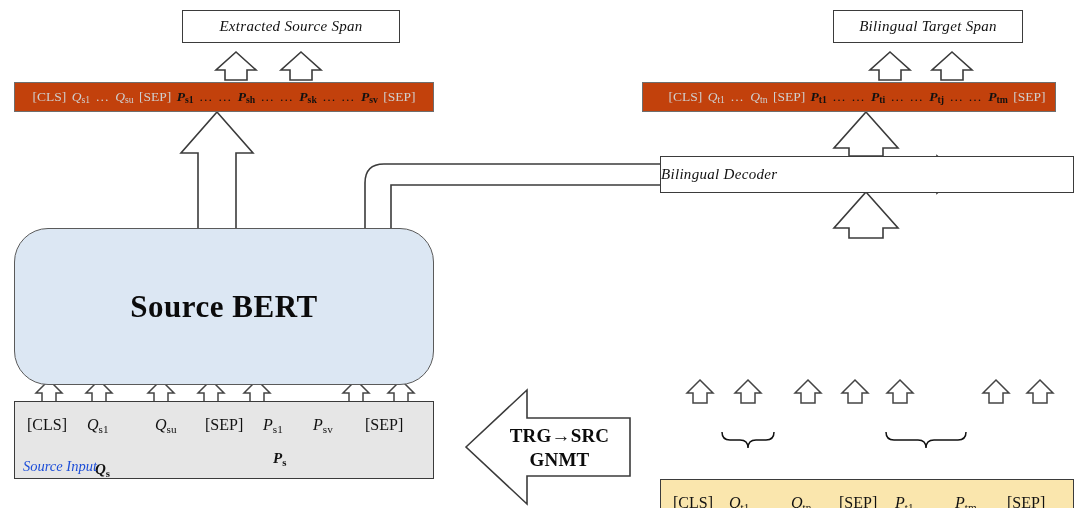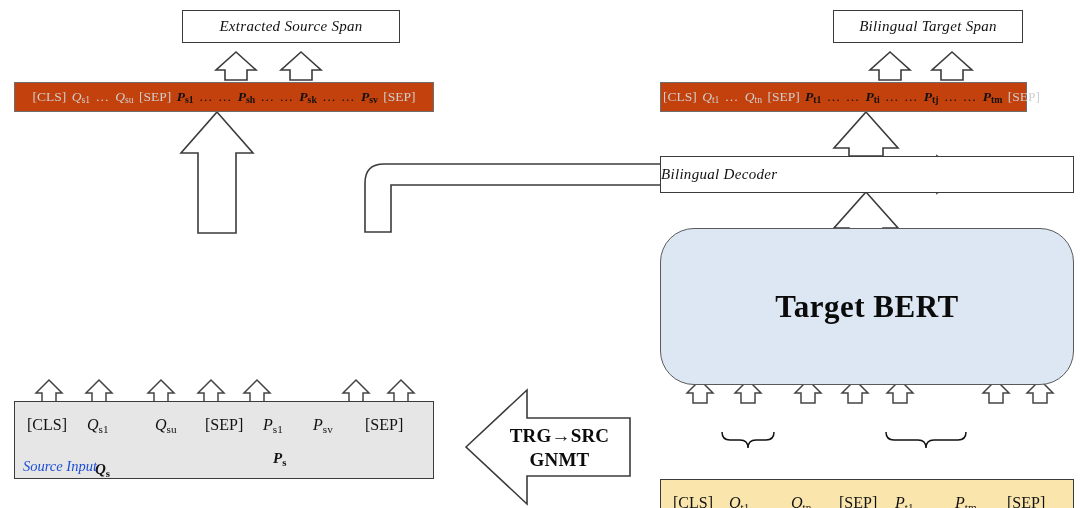"[CLS] Qt1 … Qtn [SEP]" div.abs { left: 660px -> 642px; width: 367px -> 414px }
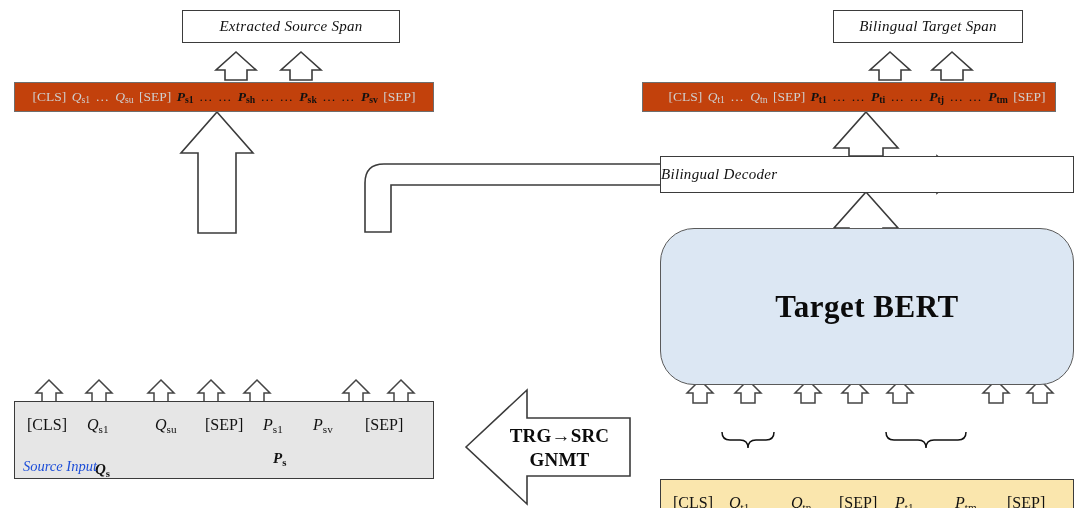"Source BERT" div.abs { html: none -> <div> <span>Source BERT</span> </div> }
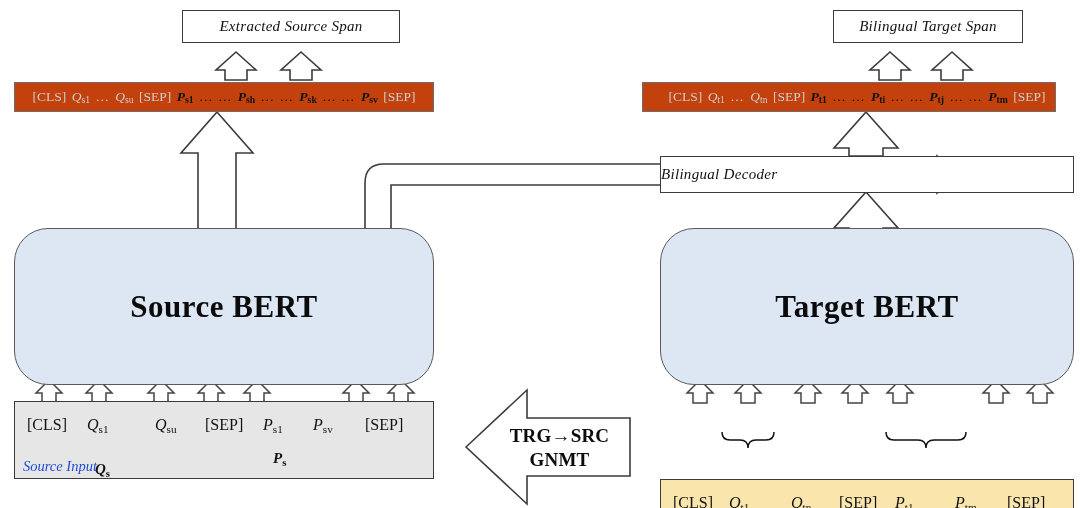"Target BERT" div.abs { html: <div> <span>Target BERT</span> </div> -> none }
